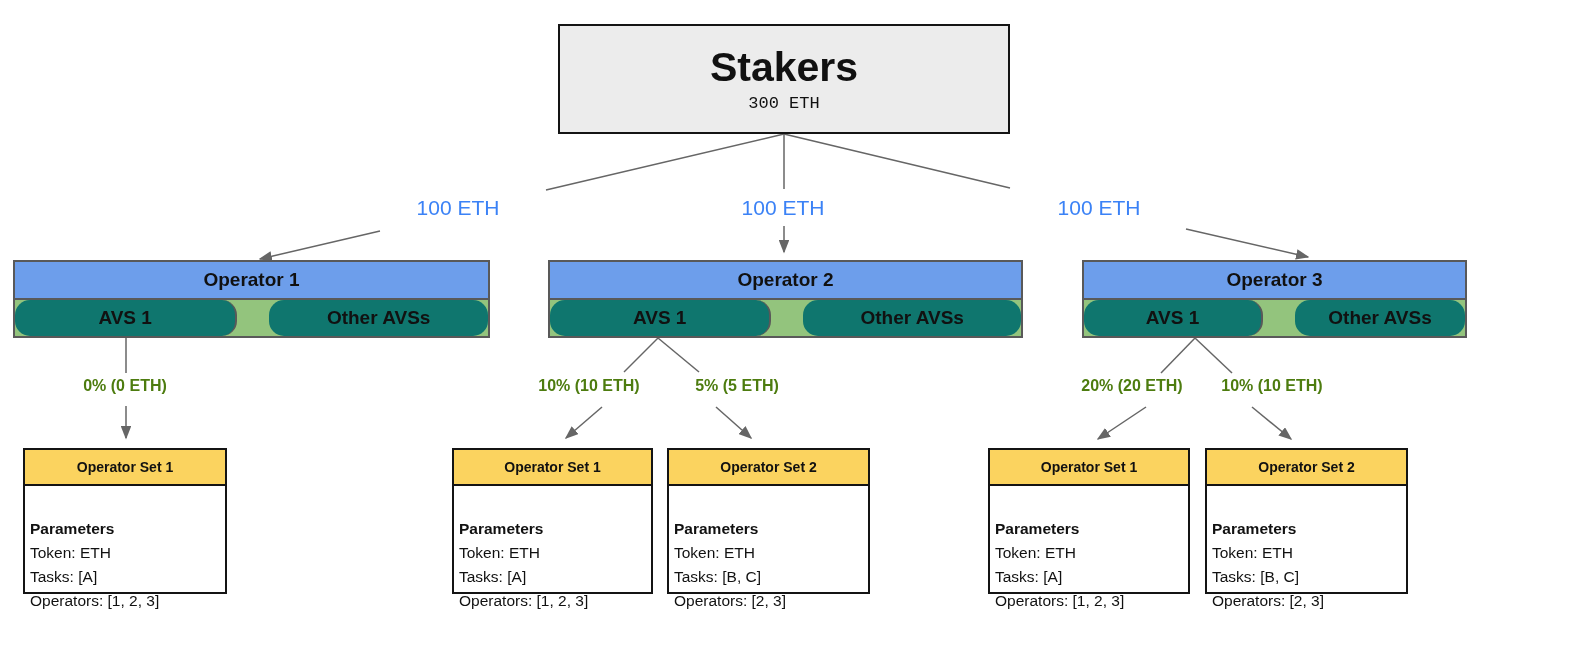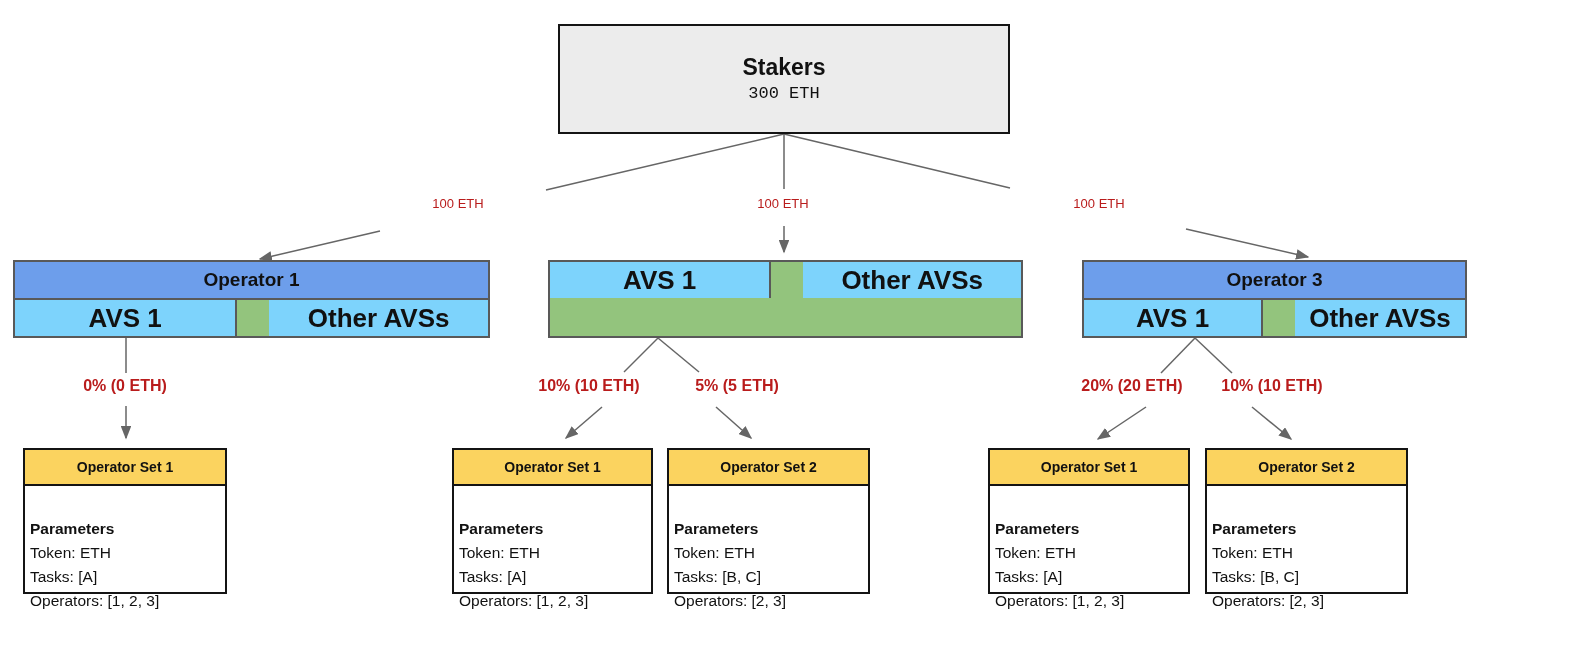"Stakers" .stakers-title { font-size: 23px -> 41px }
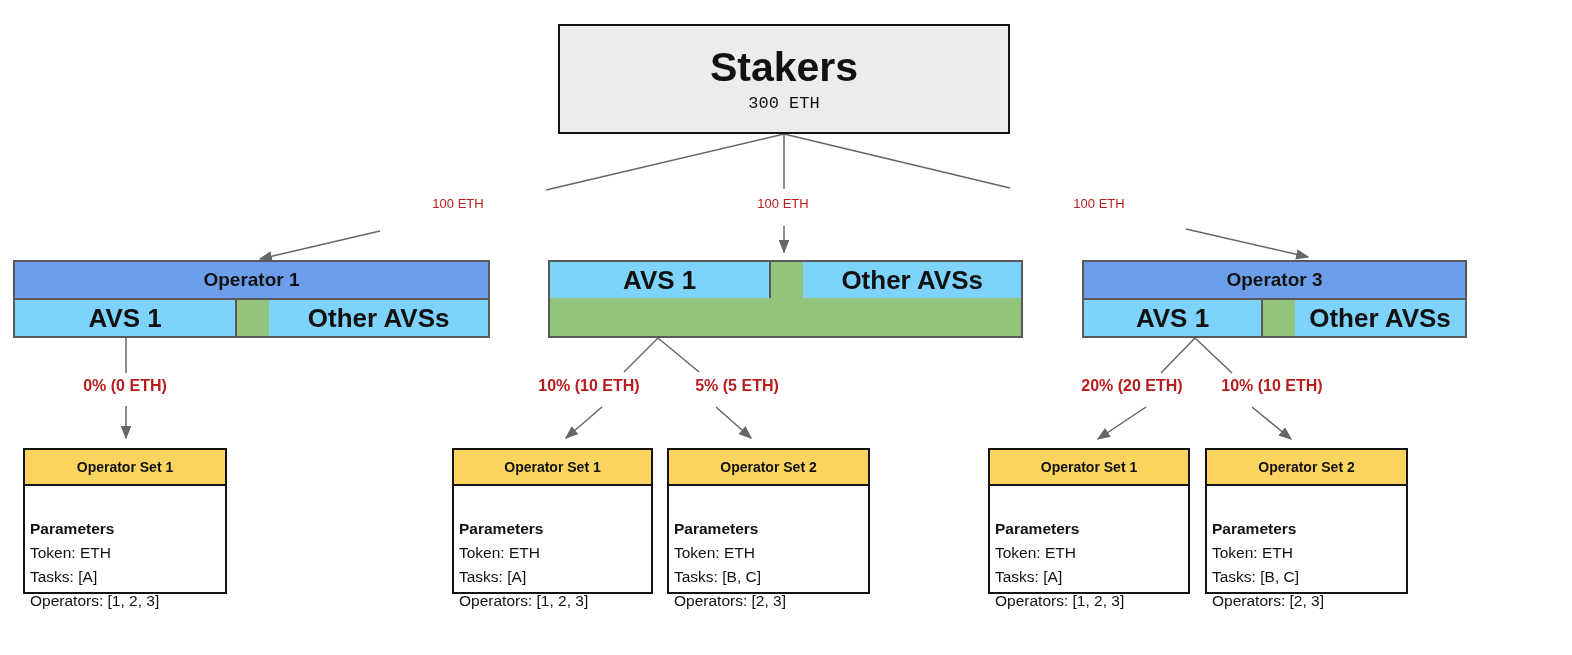"100 ETH" .flow-label { color: #b91c1c -> #3b82f6; font-size: 13px -> 21px }
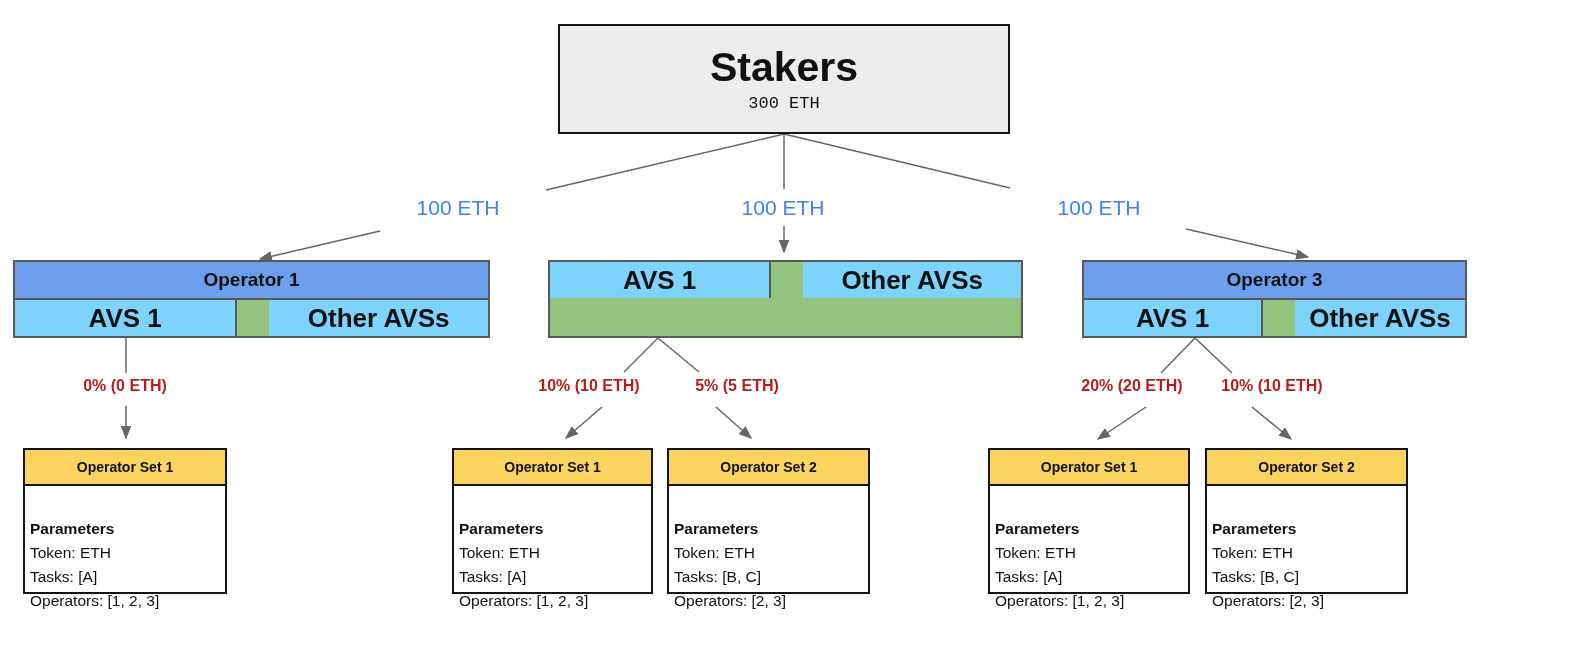"Operator 2" div.op-header { html: none -> <div>Operator 2</div> }
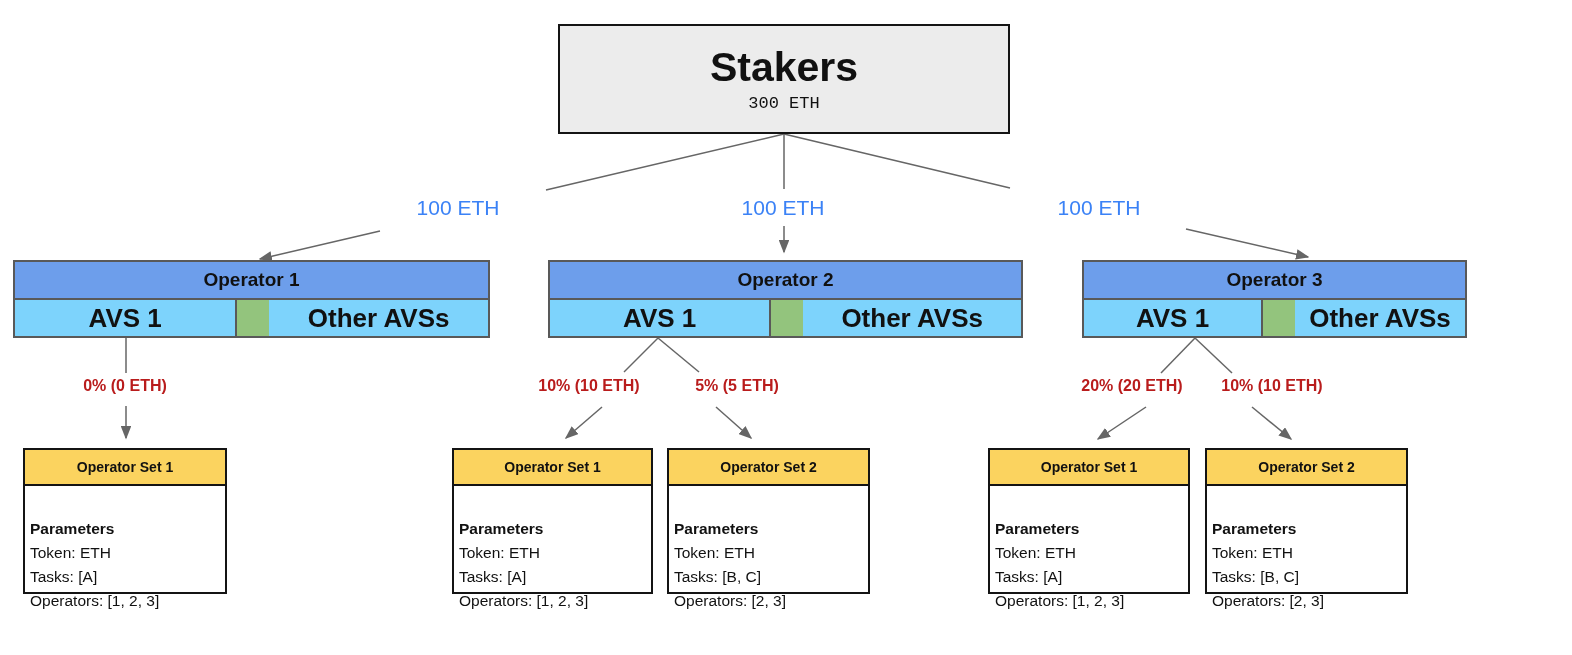"AVS 1" .op-cell { background: #7dd3fc -> #0f766e; border-radius: none -> 15px; font-size: 26px -> 19px }
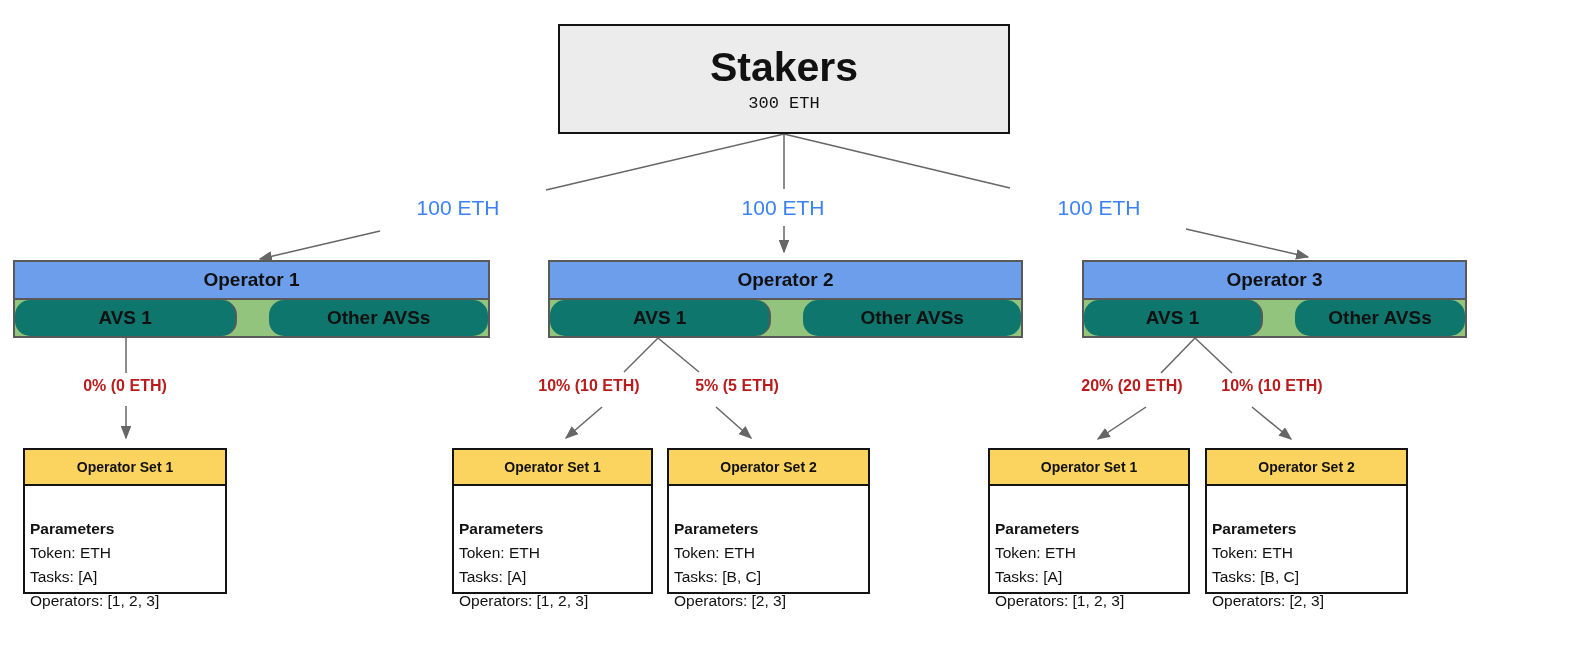"0% (0 ETH)" .alloc-label { color: #b91c1c -> #4d7c0f }
